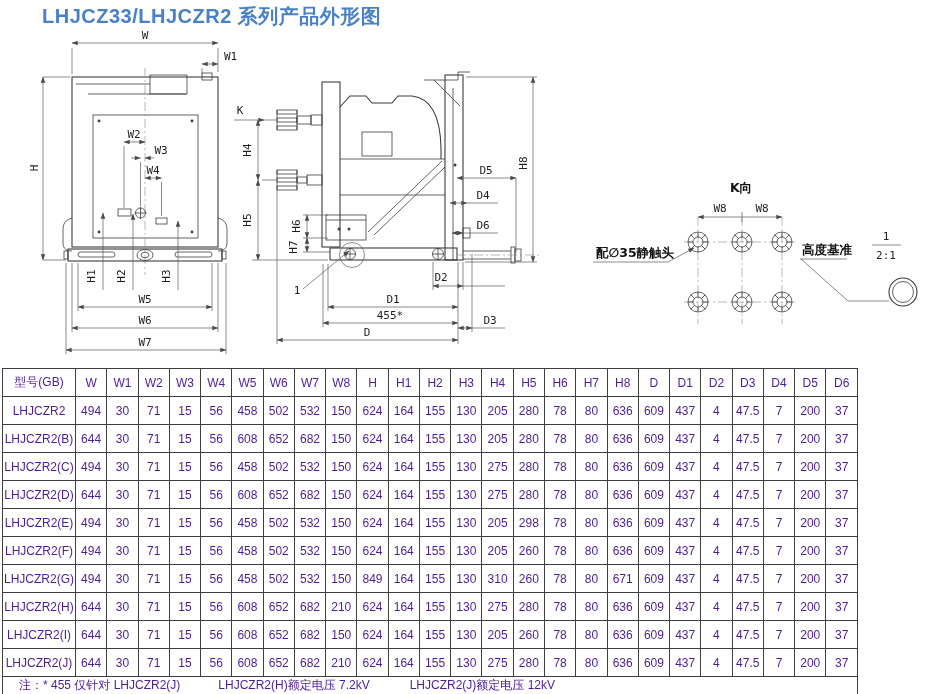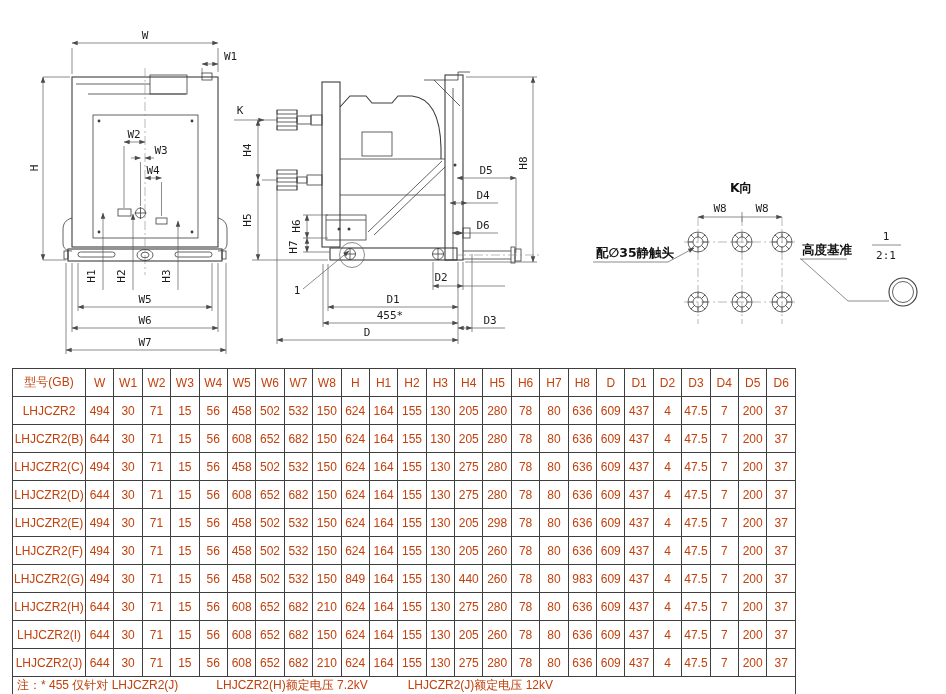"LHJCZ33/LHJCZR2 系列产品外形图" div { html: none -> <div>LHJCZ33/LHJCZR2 系列产品外形图</div> }
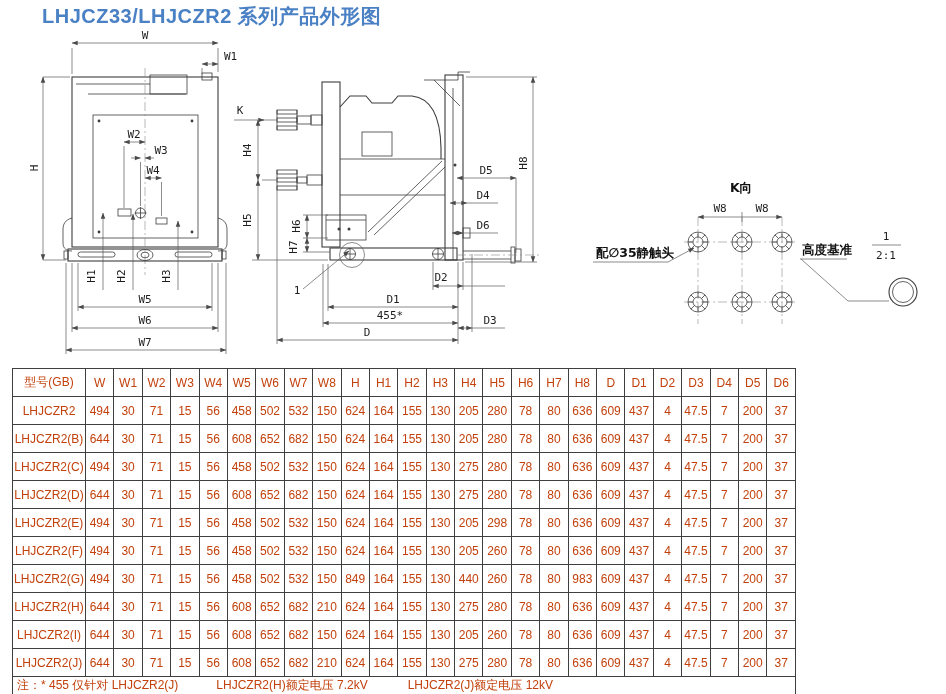"型号(GB)" #spec { color: #c2410c -> #4c1d95; margin-left: 10px -> none; width: 784px -> 856px }
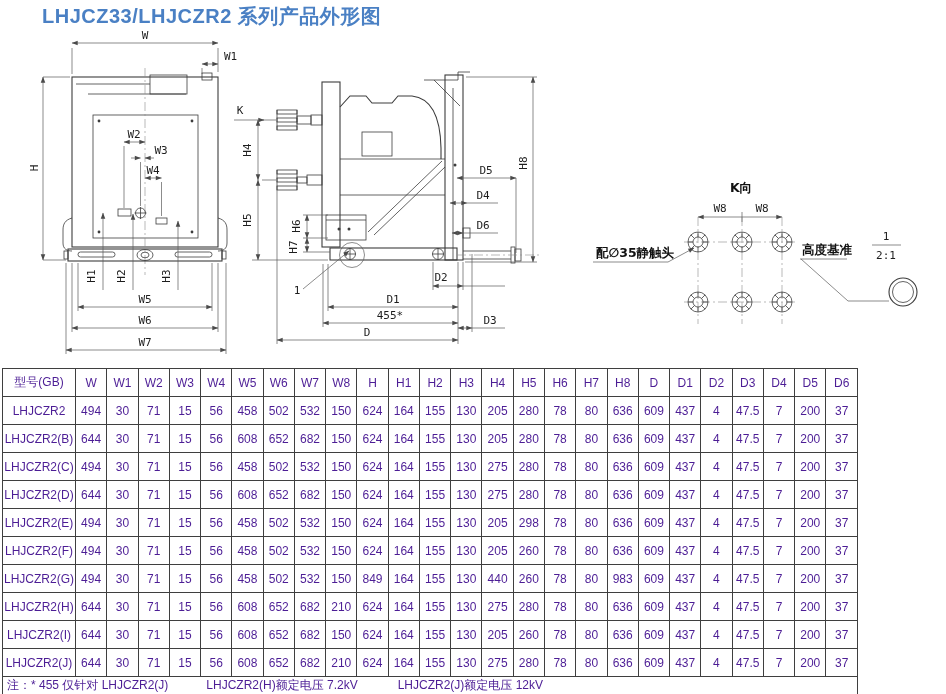"440" td { text: 440 -> 310 }
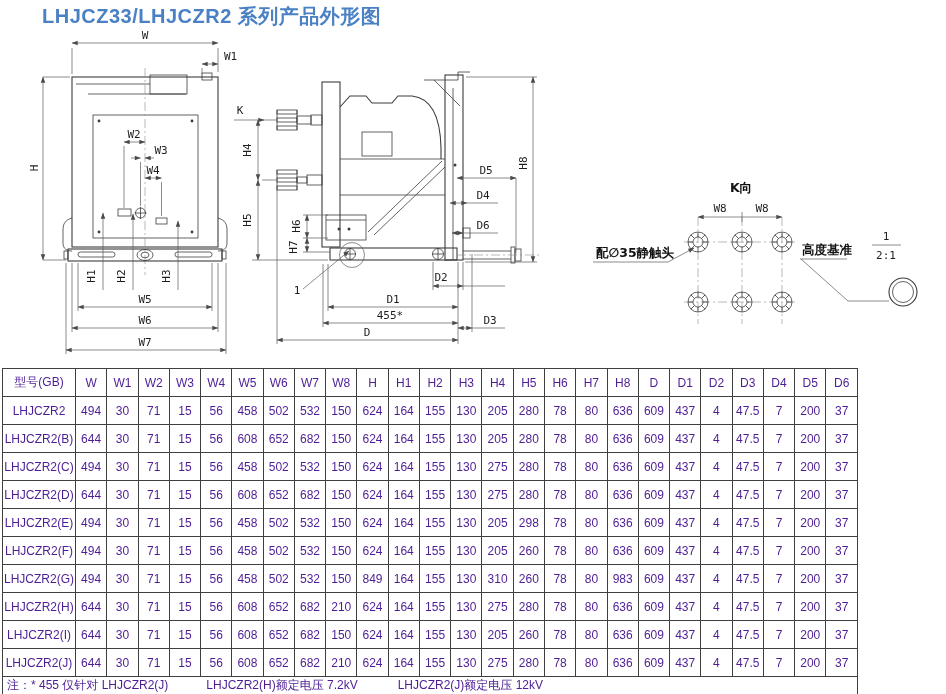"983" td { text: 983 -> 671 }
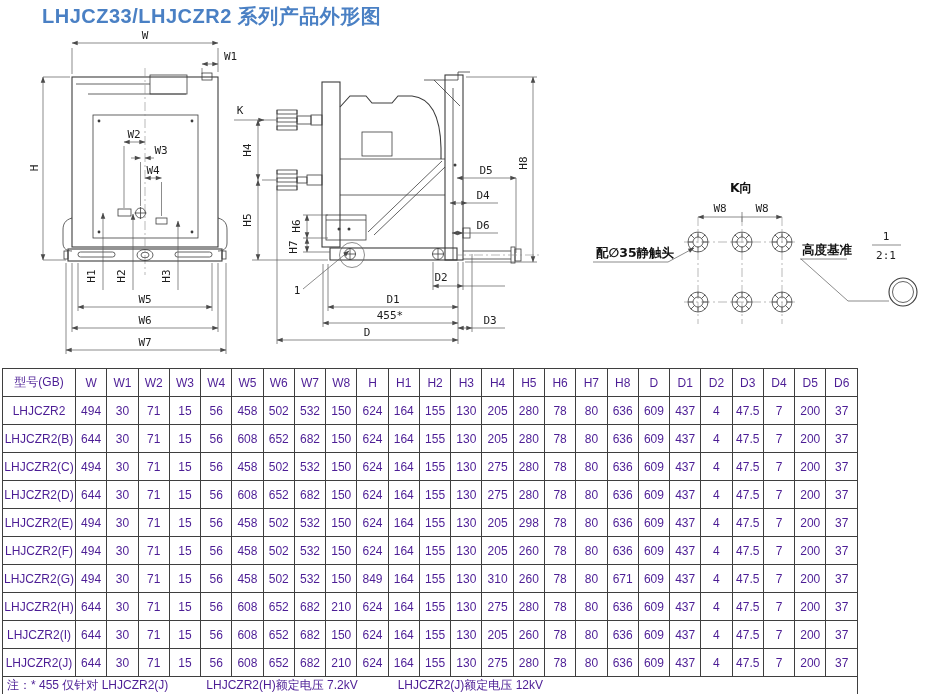"注：* 455 仅针对 LHJCZR2(J) LHJCZR2(H)额定电压" #spec tfoot td { padding-left: 4px -> 16px }
